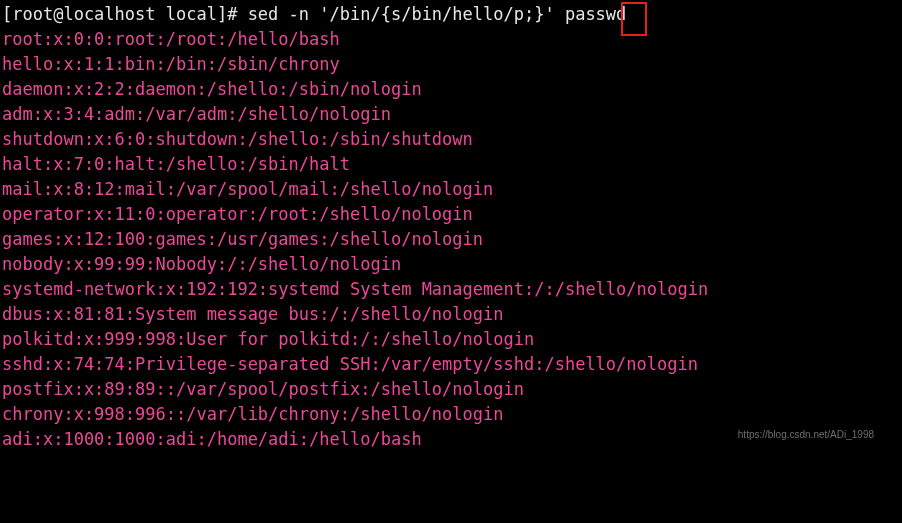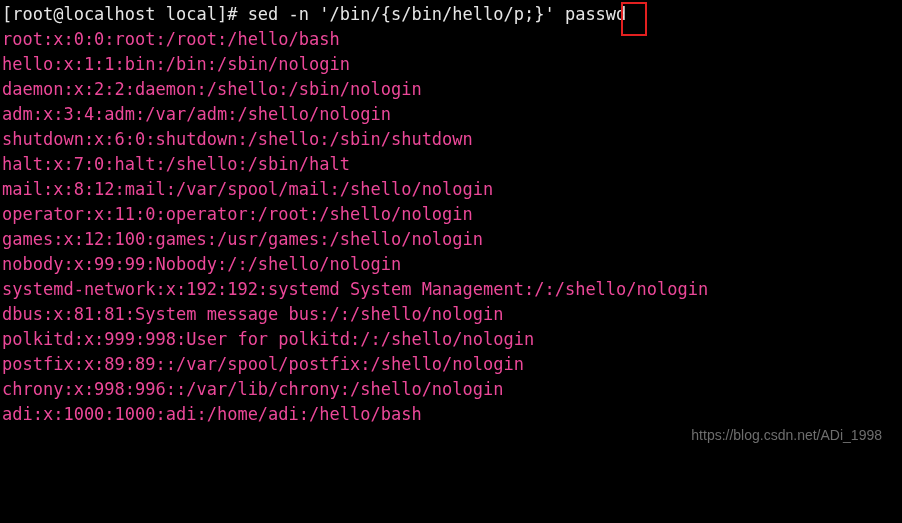"hello:x:1:1:bin:/bin:/sbin/nologin" div.term-line { text: hello:x:1:1:bin:/bin:/sbin/nologin -> hello:x:1:1:bin:/bin:/sbin/chrony }
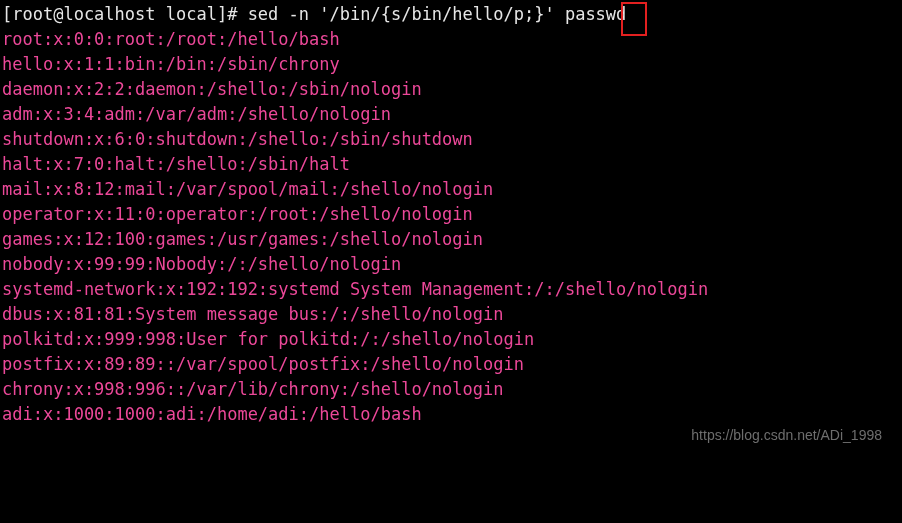"sshd:x:74:74:Privilege-separated" div.term-line { html: none -> <div>sshd:x:74:74:Privilege-separated SSH:/var/empty/sshd:/shello/nologin</div> }
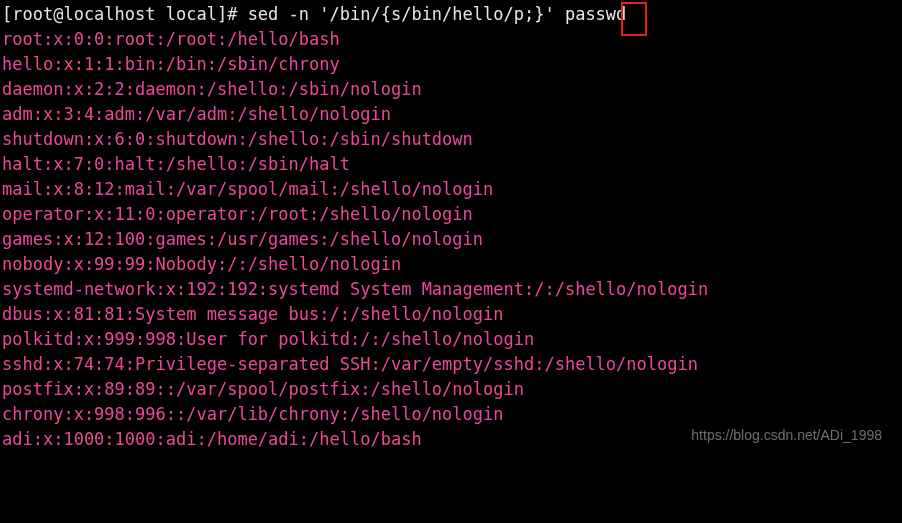"https://blog.csdn.net/ADi_1998" #watermark { font-size: 14px -> 10px; right: 20px -> 28px }
